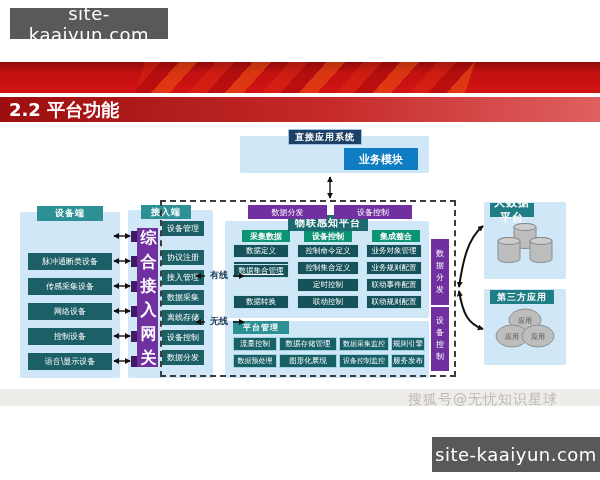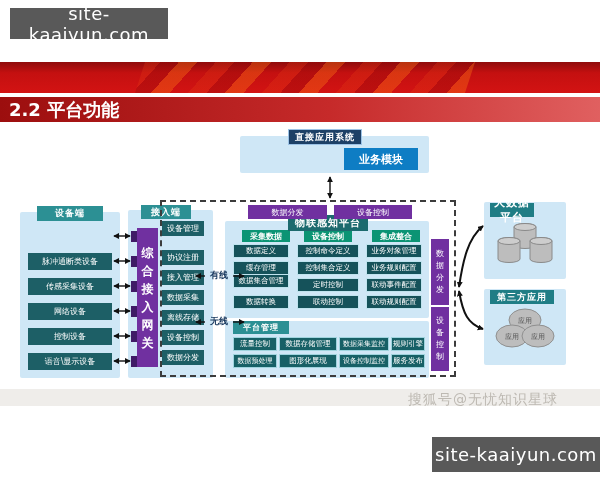"综合接入网关" div.vstack { font-size: 12px -> 16px }
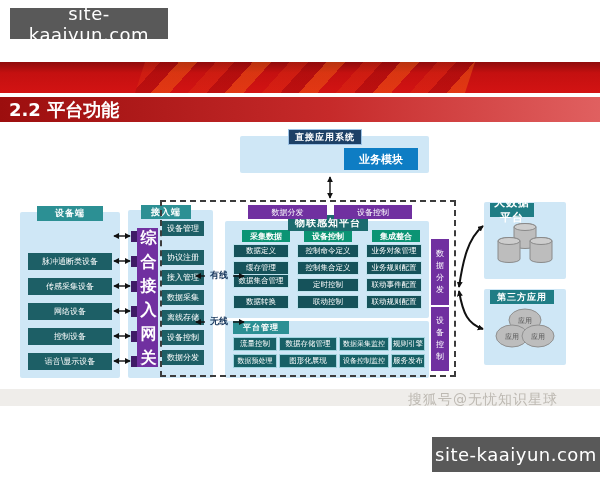"数据集合管理" div.abs { text-decoration: none -> underline; top: 274px -> 264px }
